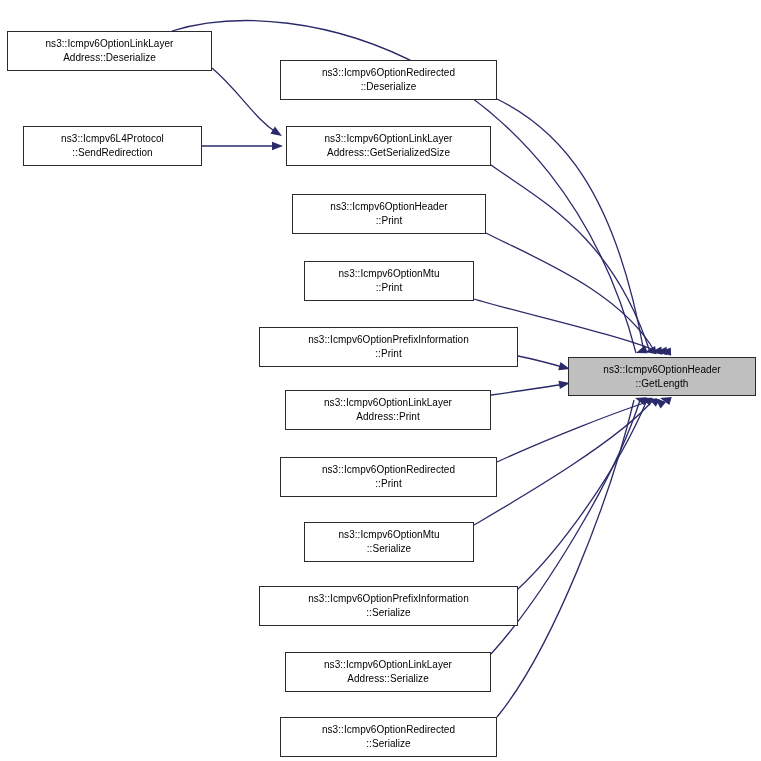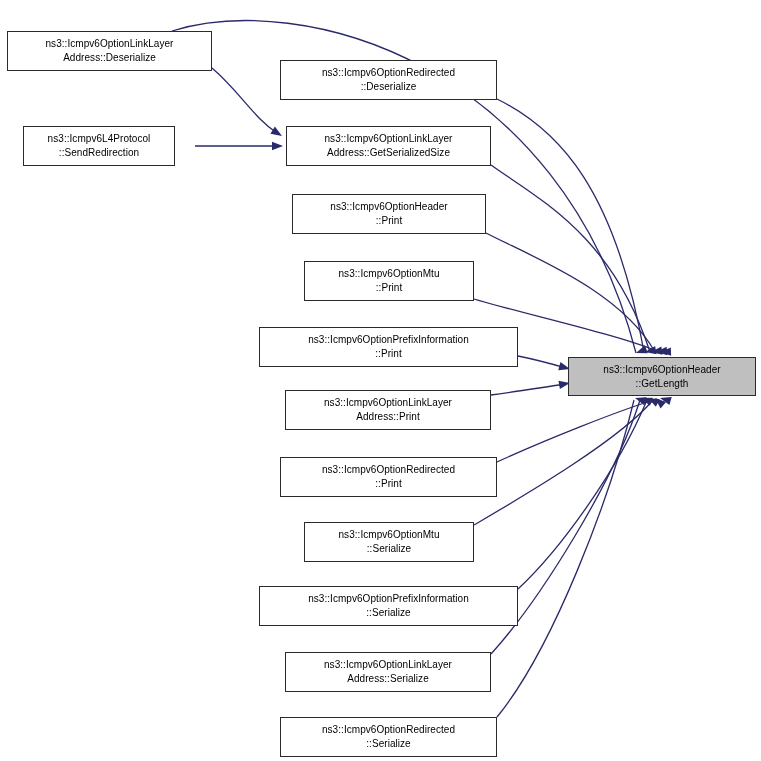"ns3::Icmpv6L4Protocol" div.node { width: 152px -> 179px }
